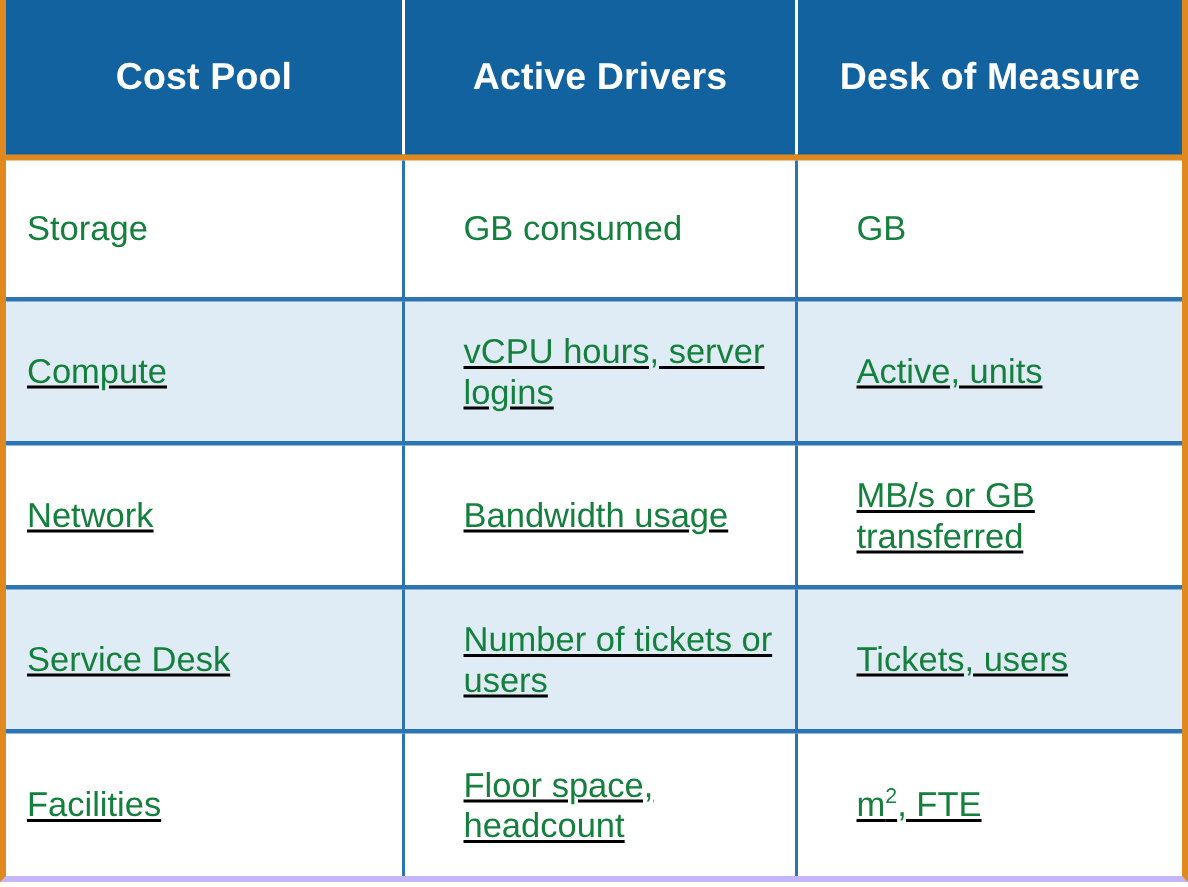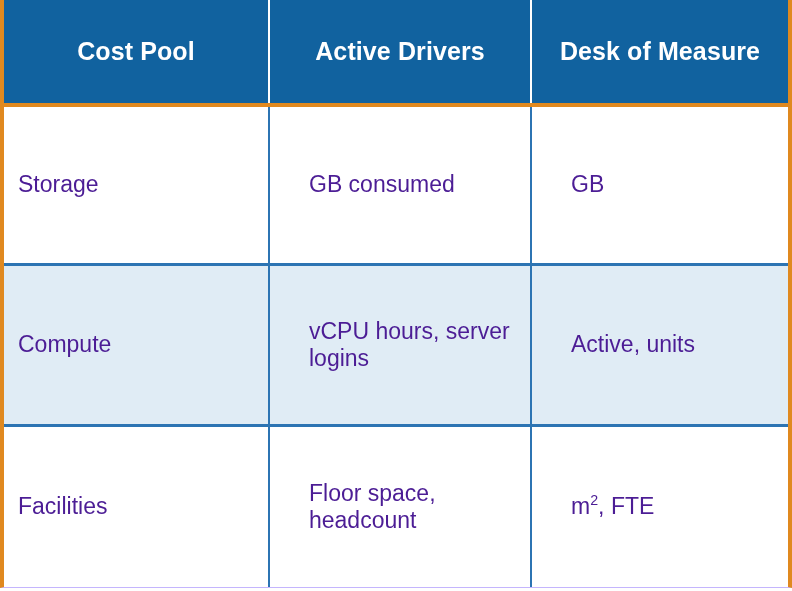"Cost Pool" #table-frame { border-bottom: 1px solid #c4b5fd -> 4px solid #c4b5fd }
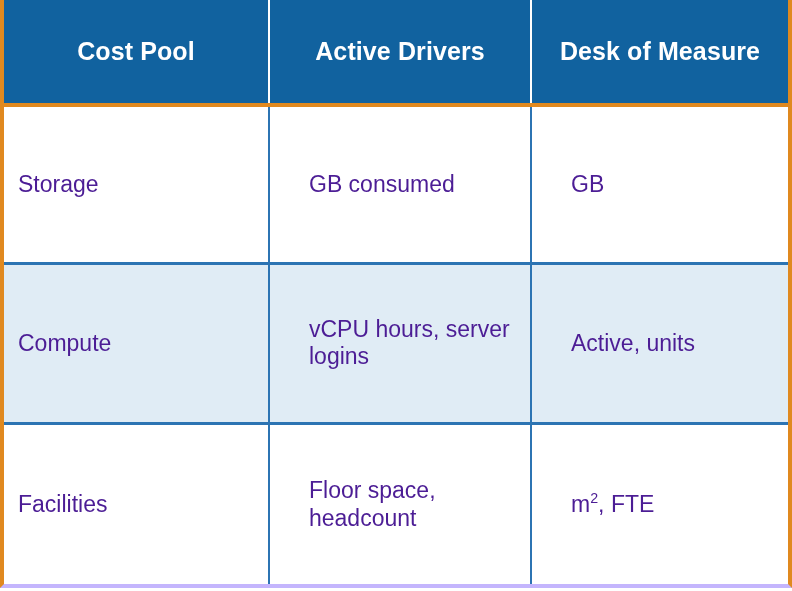"Storage" tbody td { color: #4c1d95 -> #15803d }
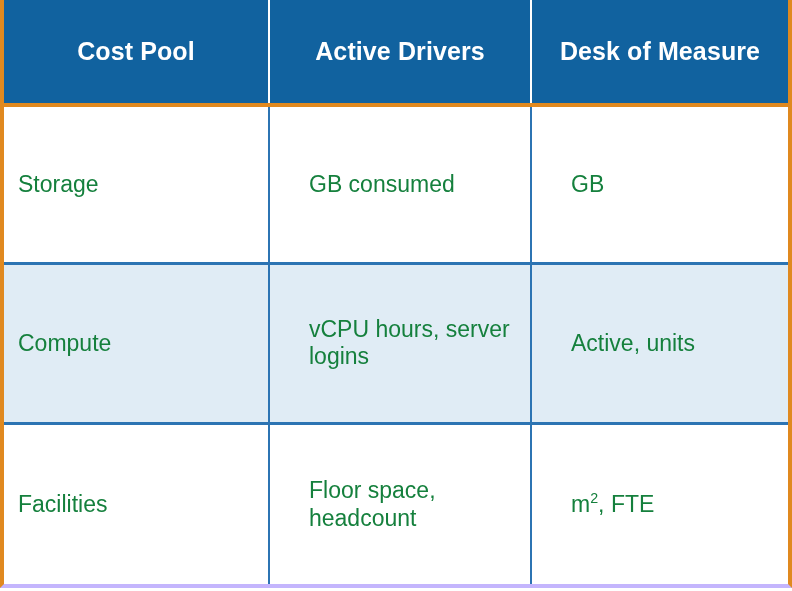"Compute" tbody tr.tall { text-decoration: none -> underline }
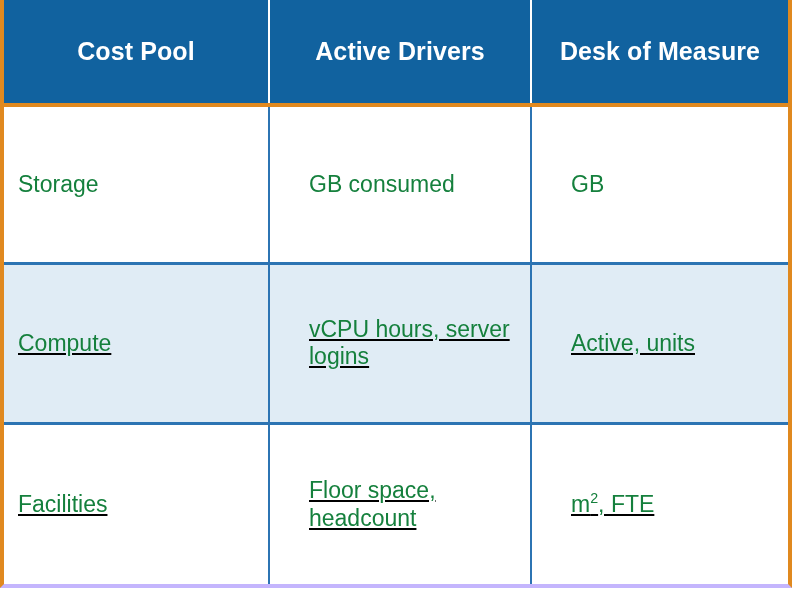"Network" tr.tall { html: none -> <tr> <td>Network</td> <td>Bandwidth usage</td> <td>MB/s or GB transferred</td> </tr> }
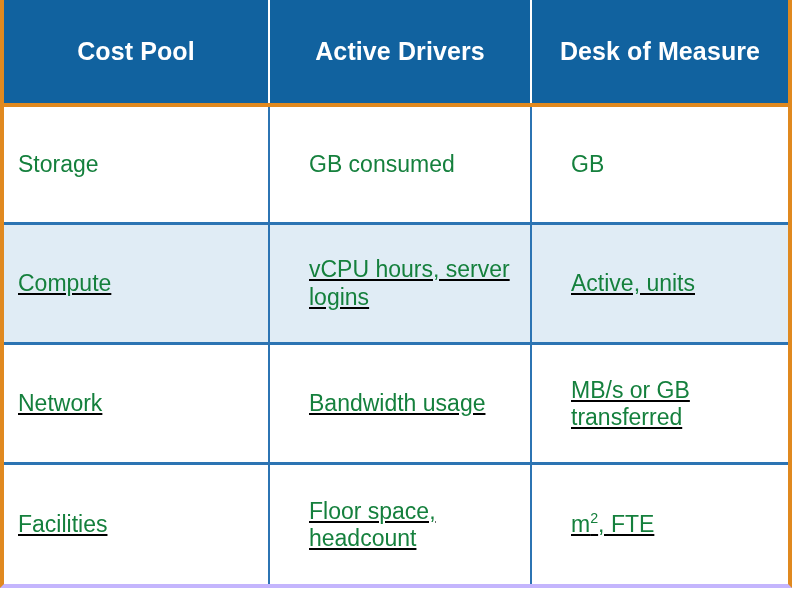"Service Desk" tr.alt { html: none -> <tr> <td>Service Desk</td> <td>Number of tickets or users</td> <td>Tickets, users</td> </tr> }
